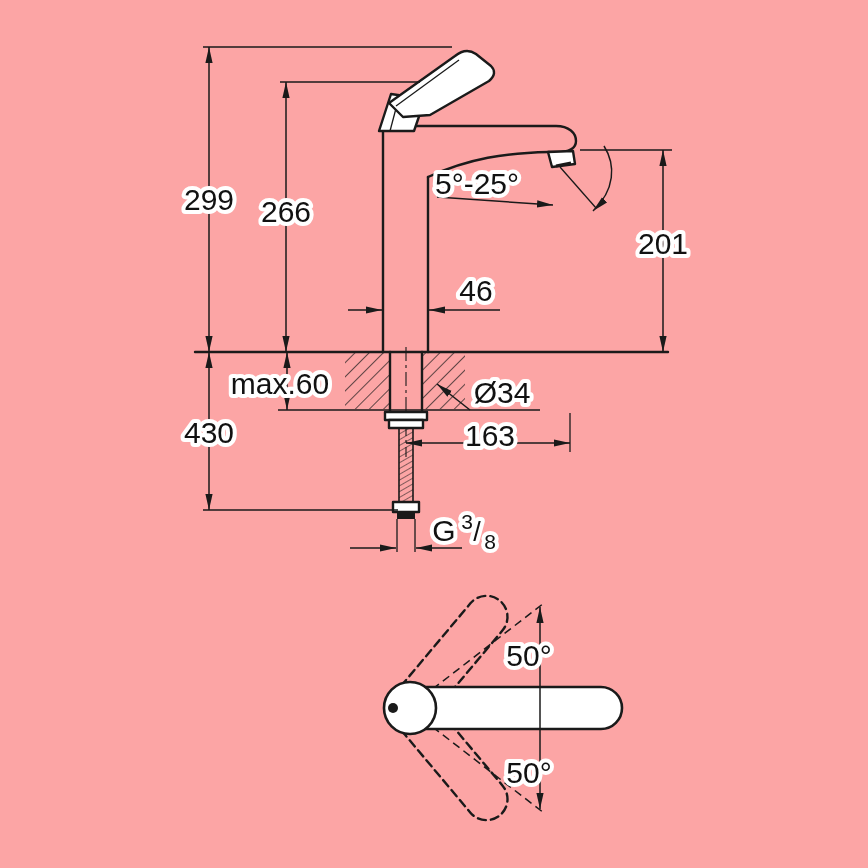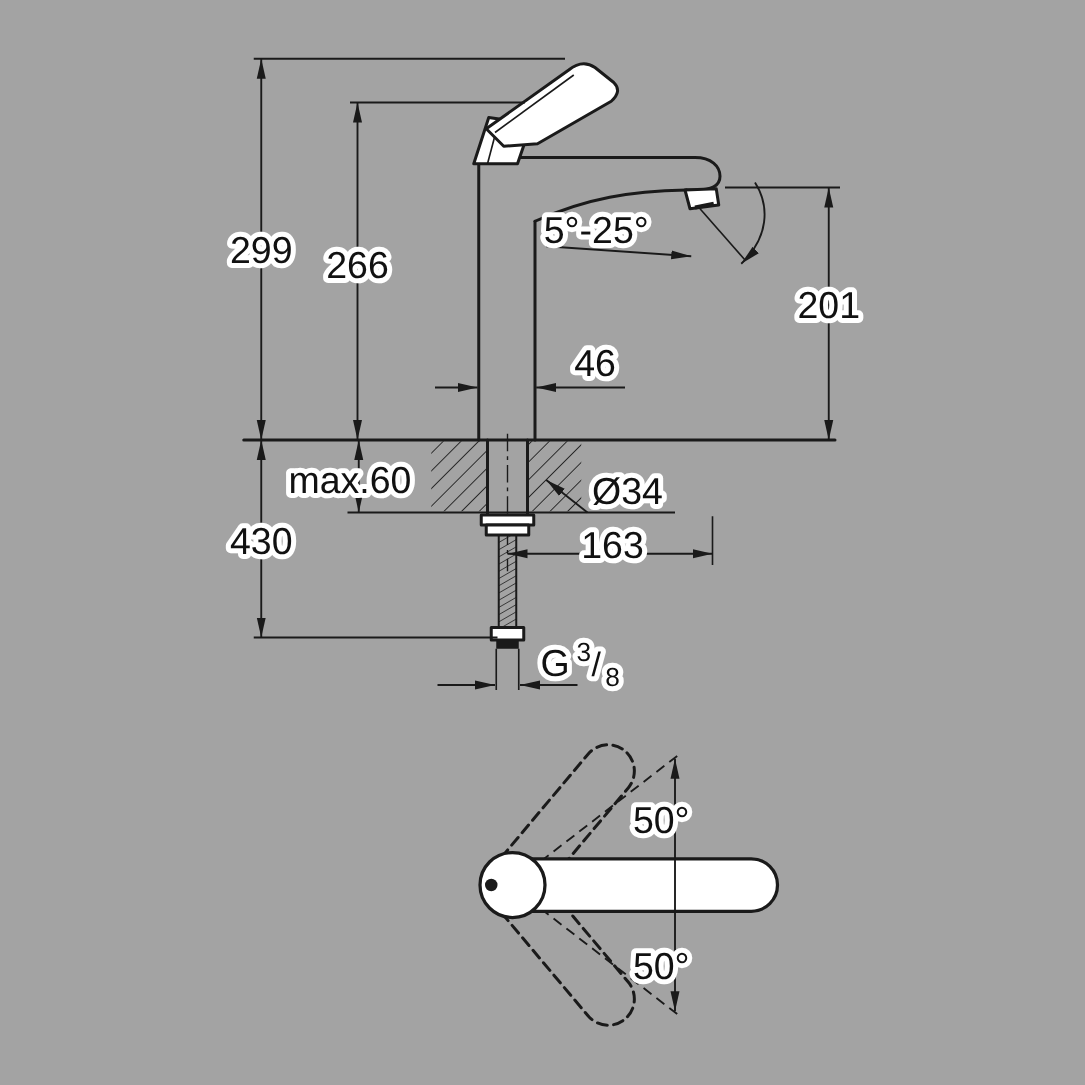"299" .stage { background: #a3a3a3 -> #fca5a5 }
